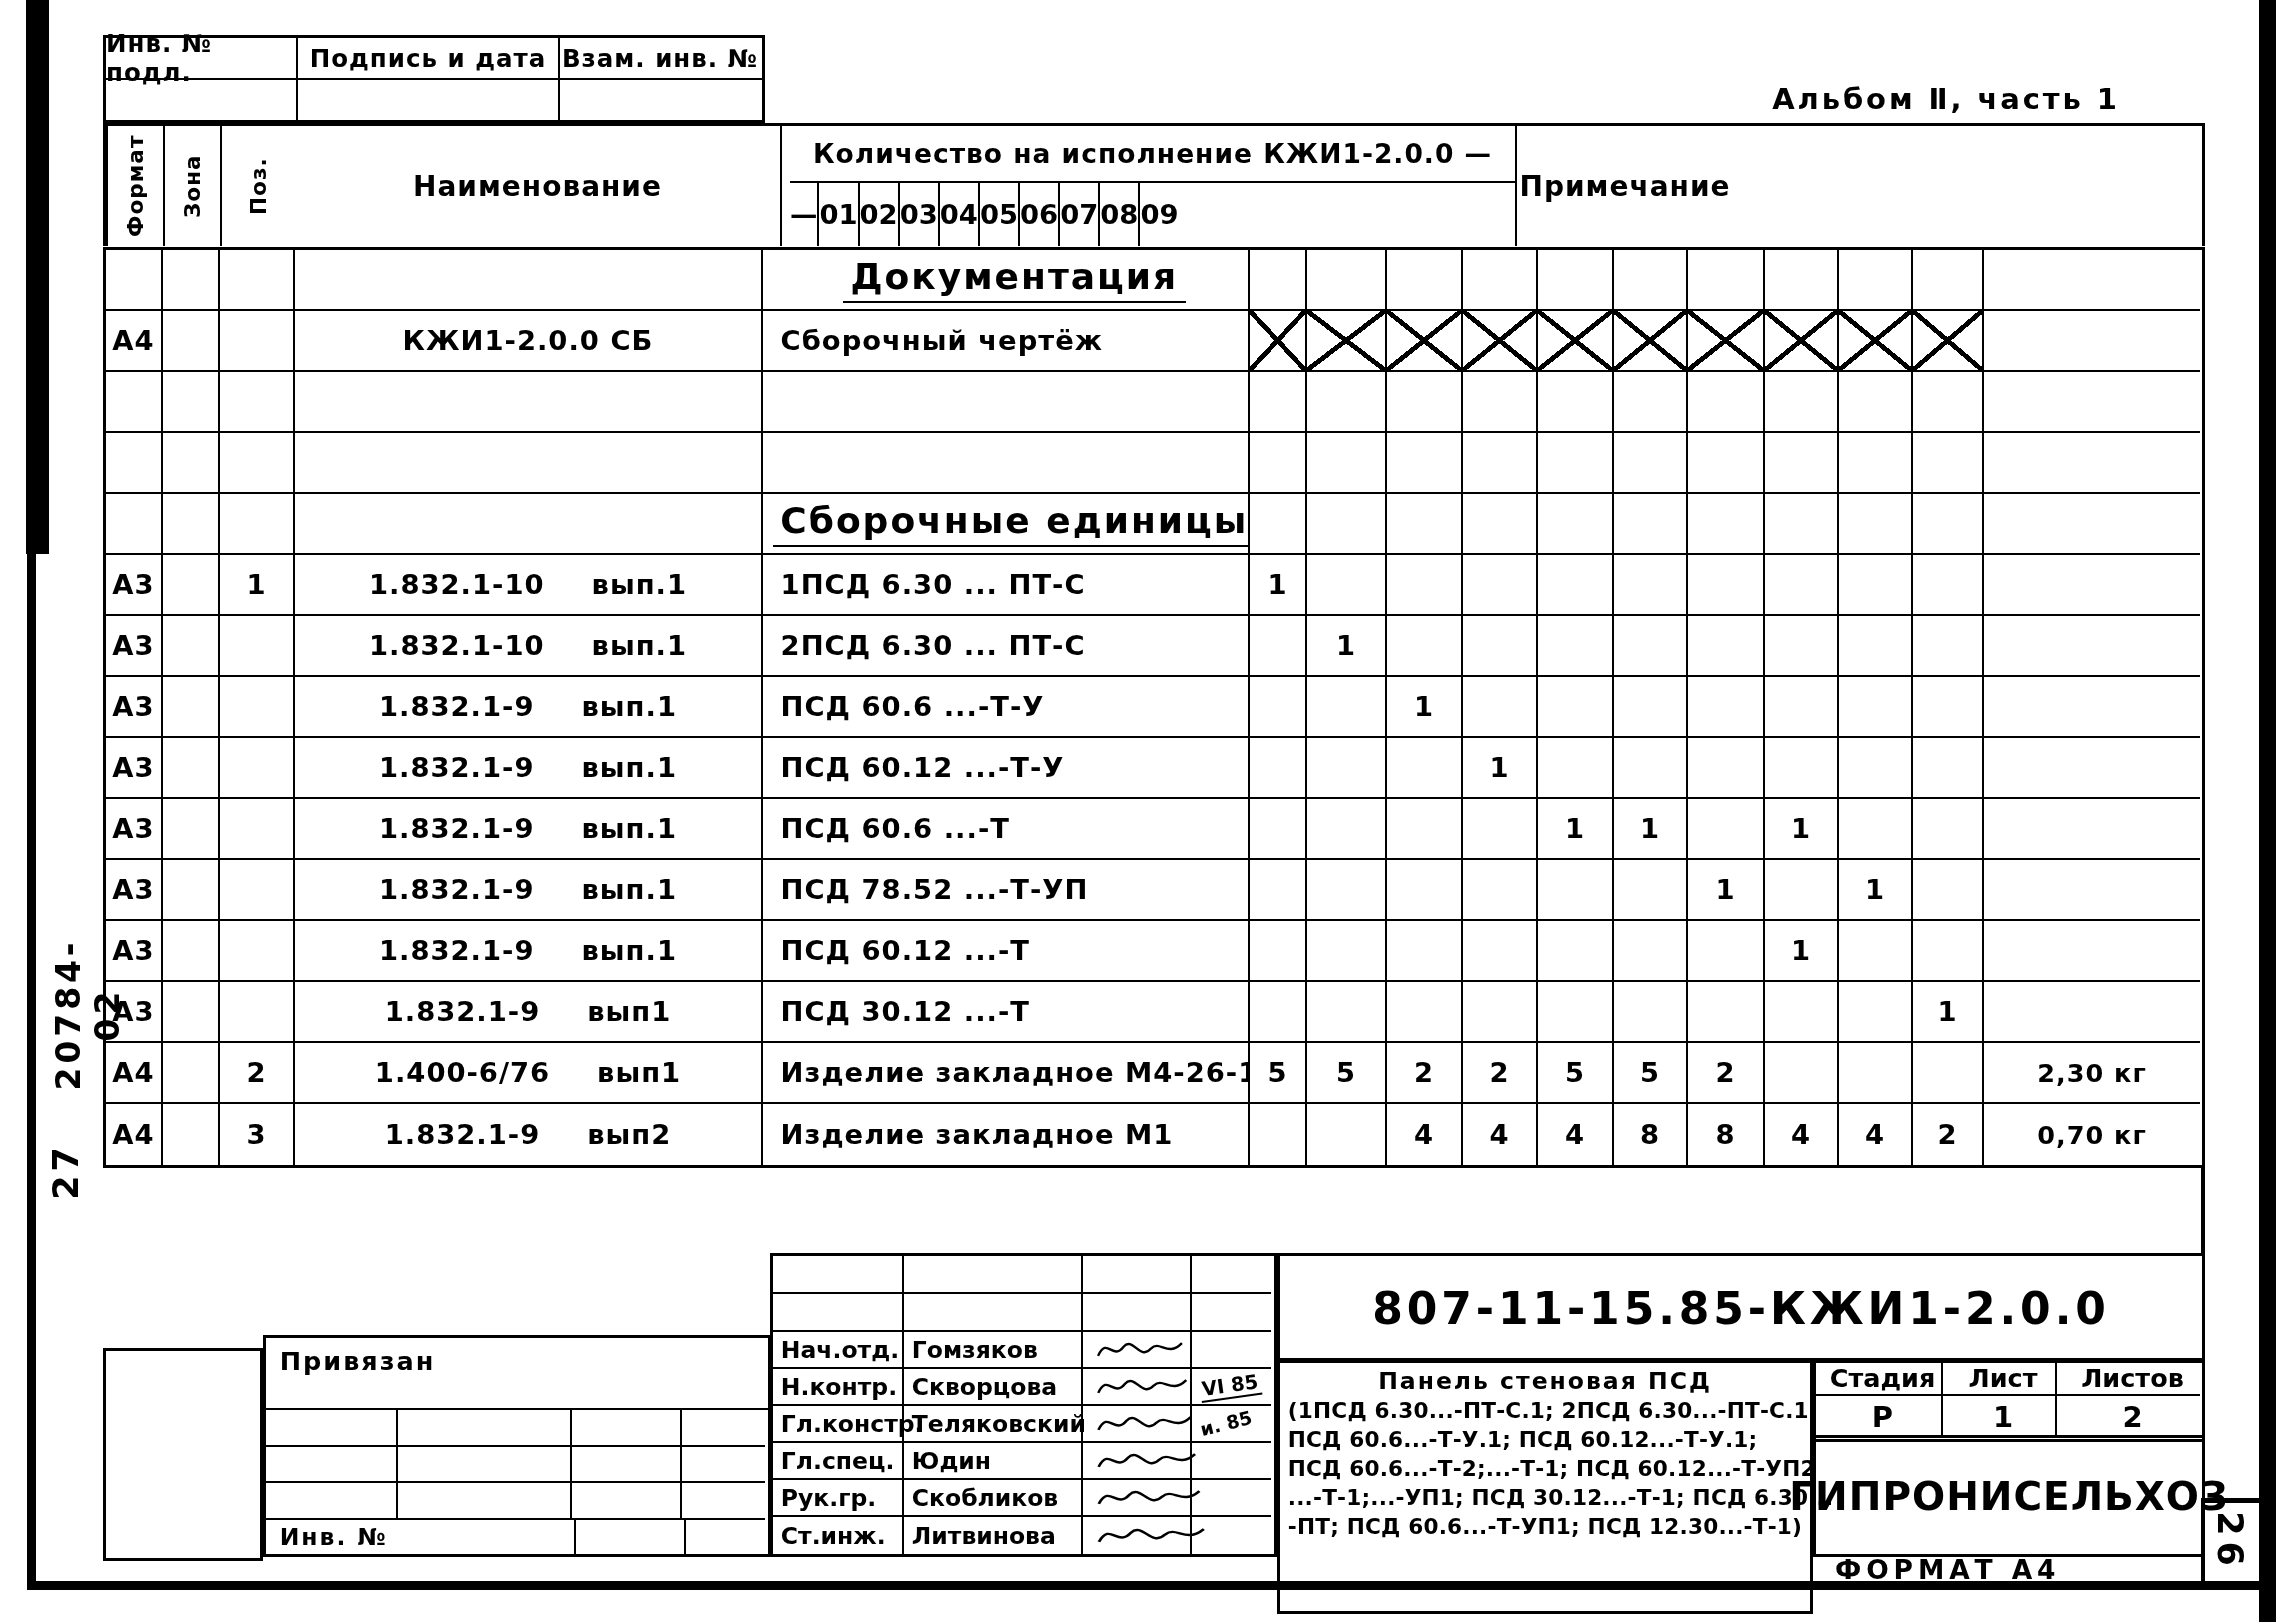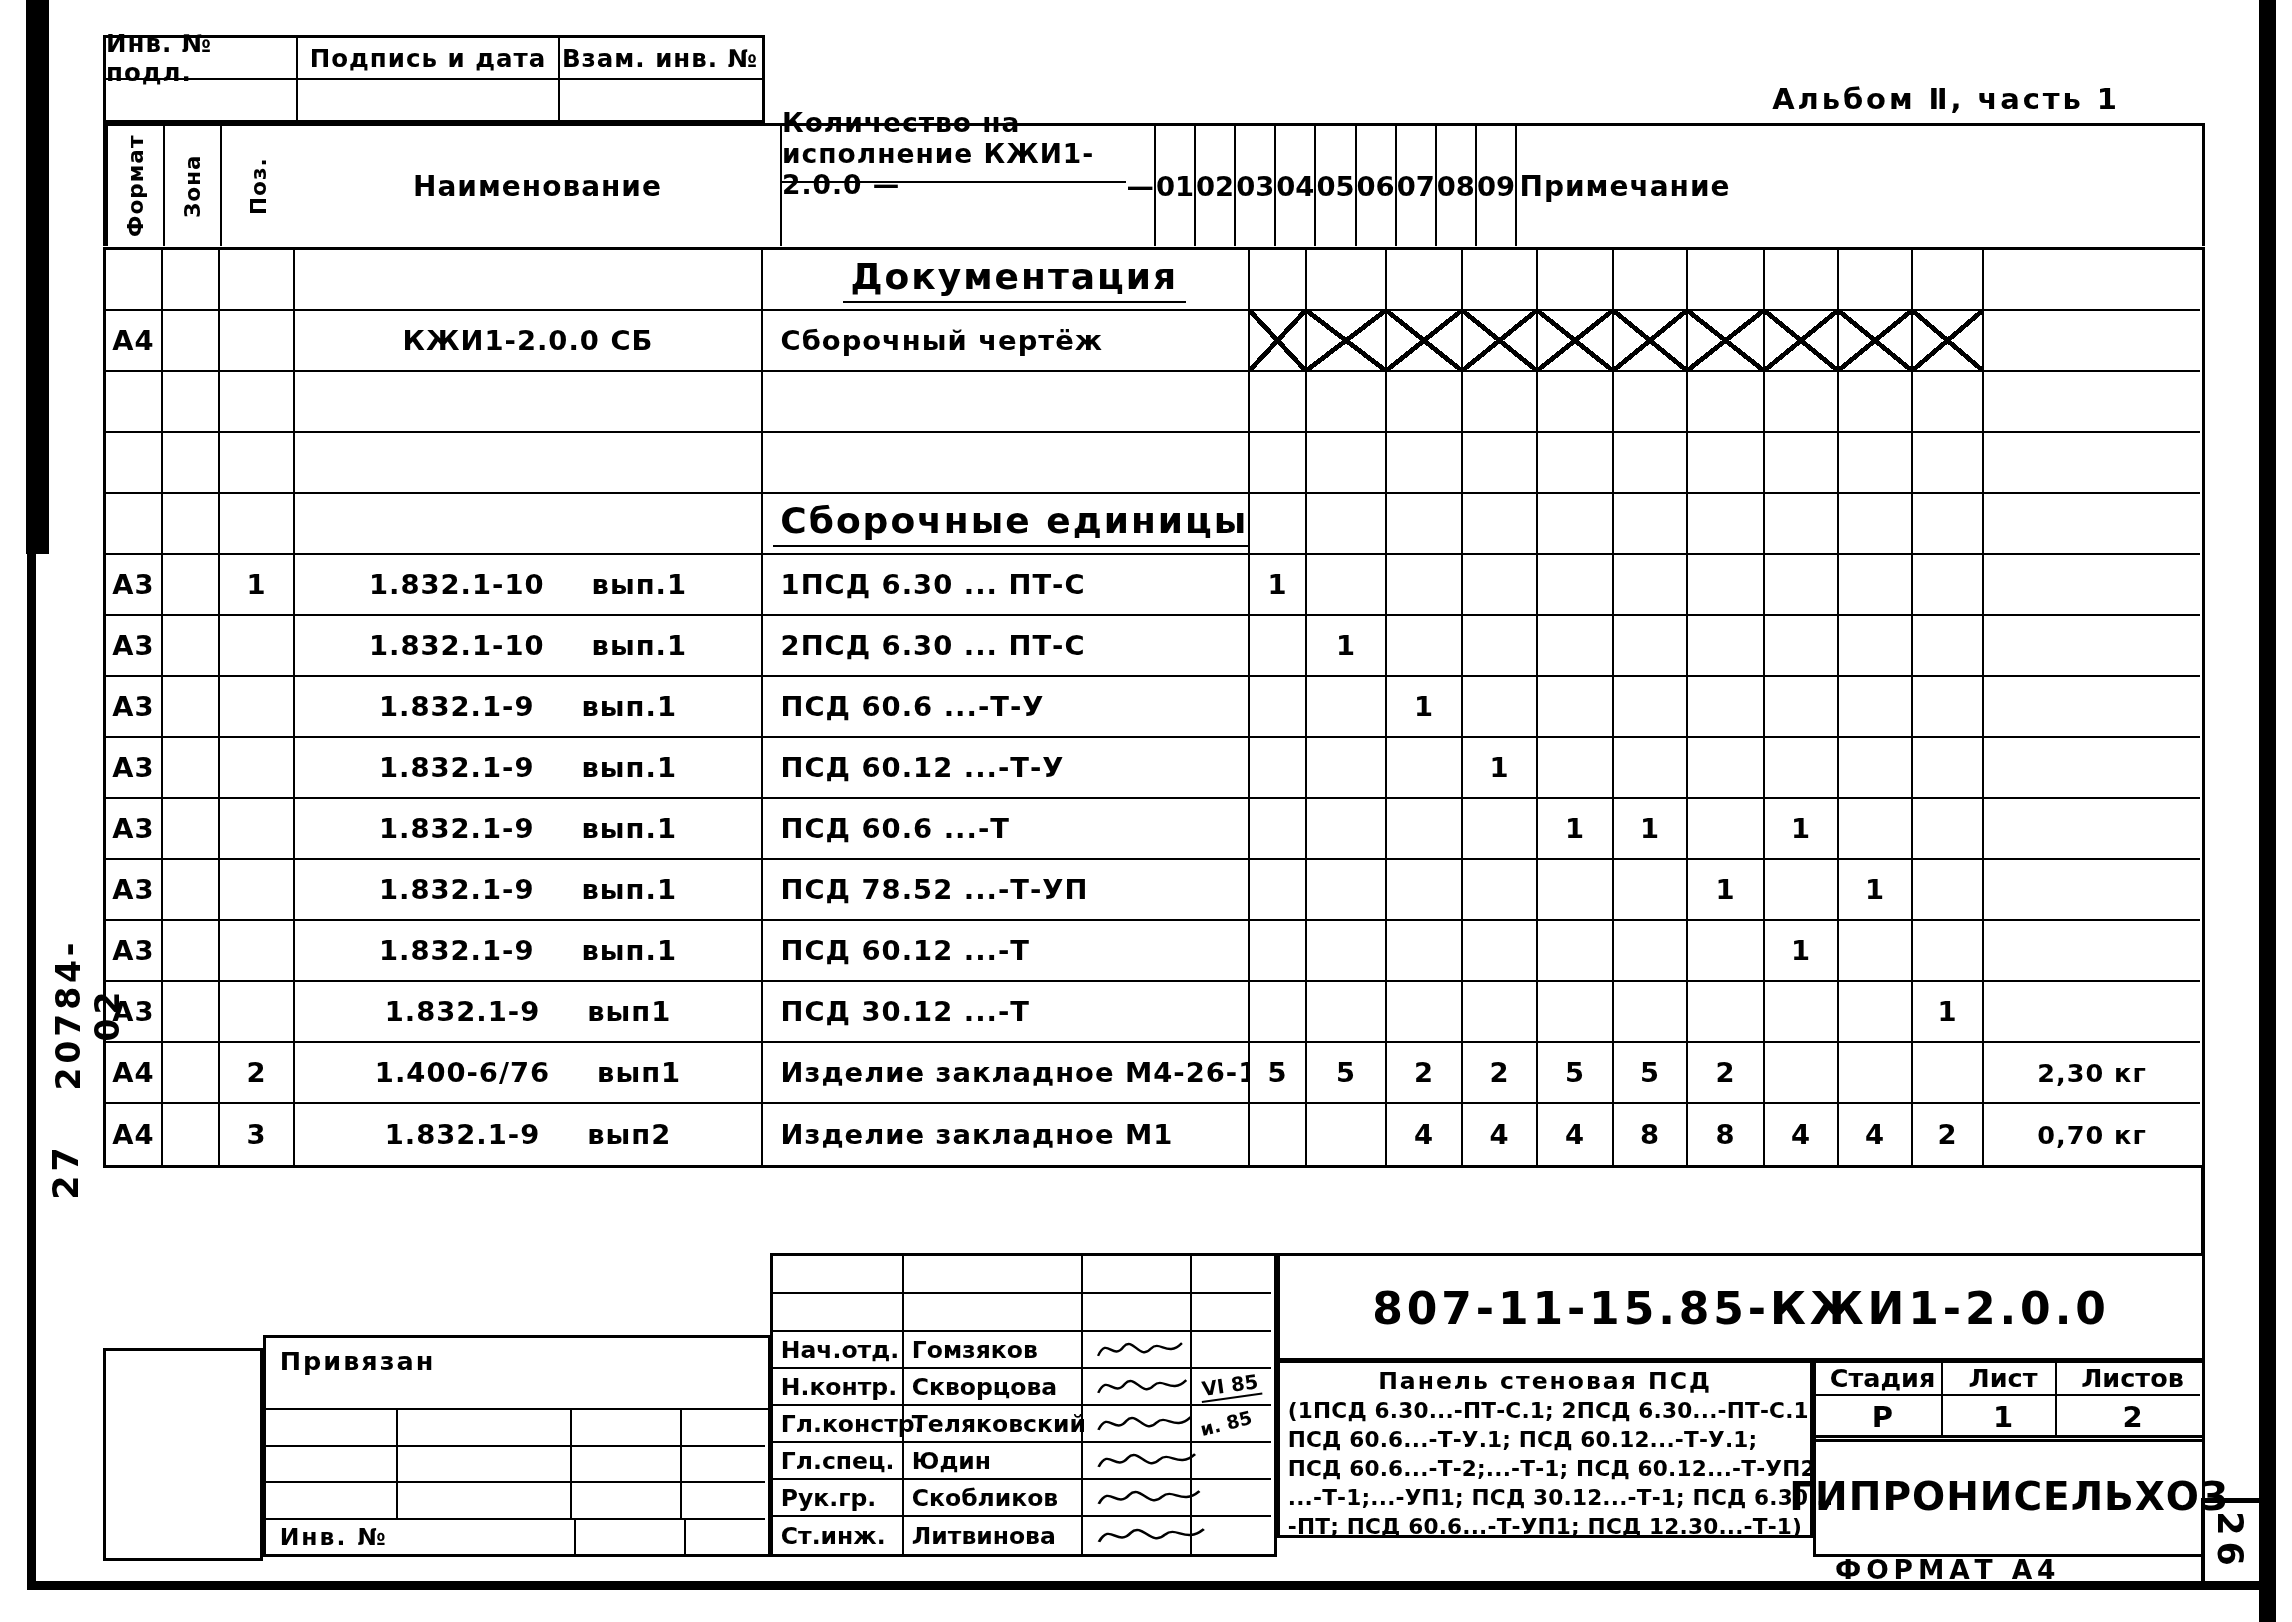"Количество на исполнение КЖИ1-2.0.0 —" .qty-group { flex-direction: row -> column; padding-left: none -> 8px }
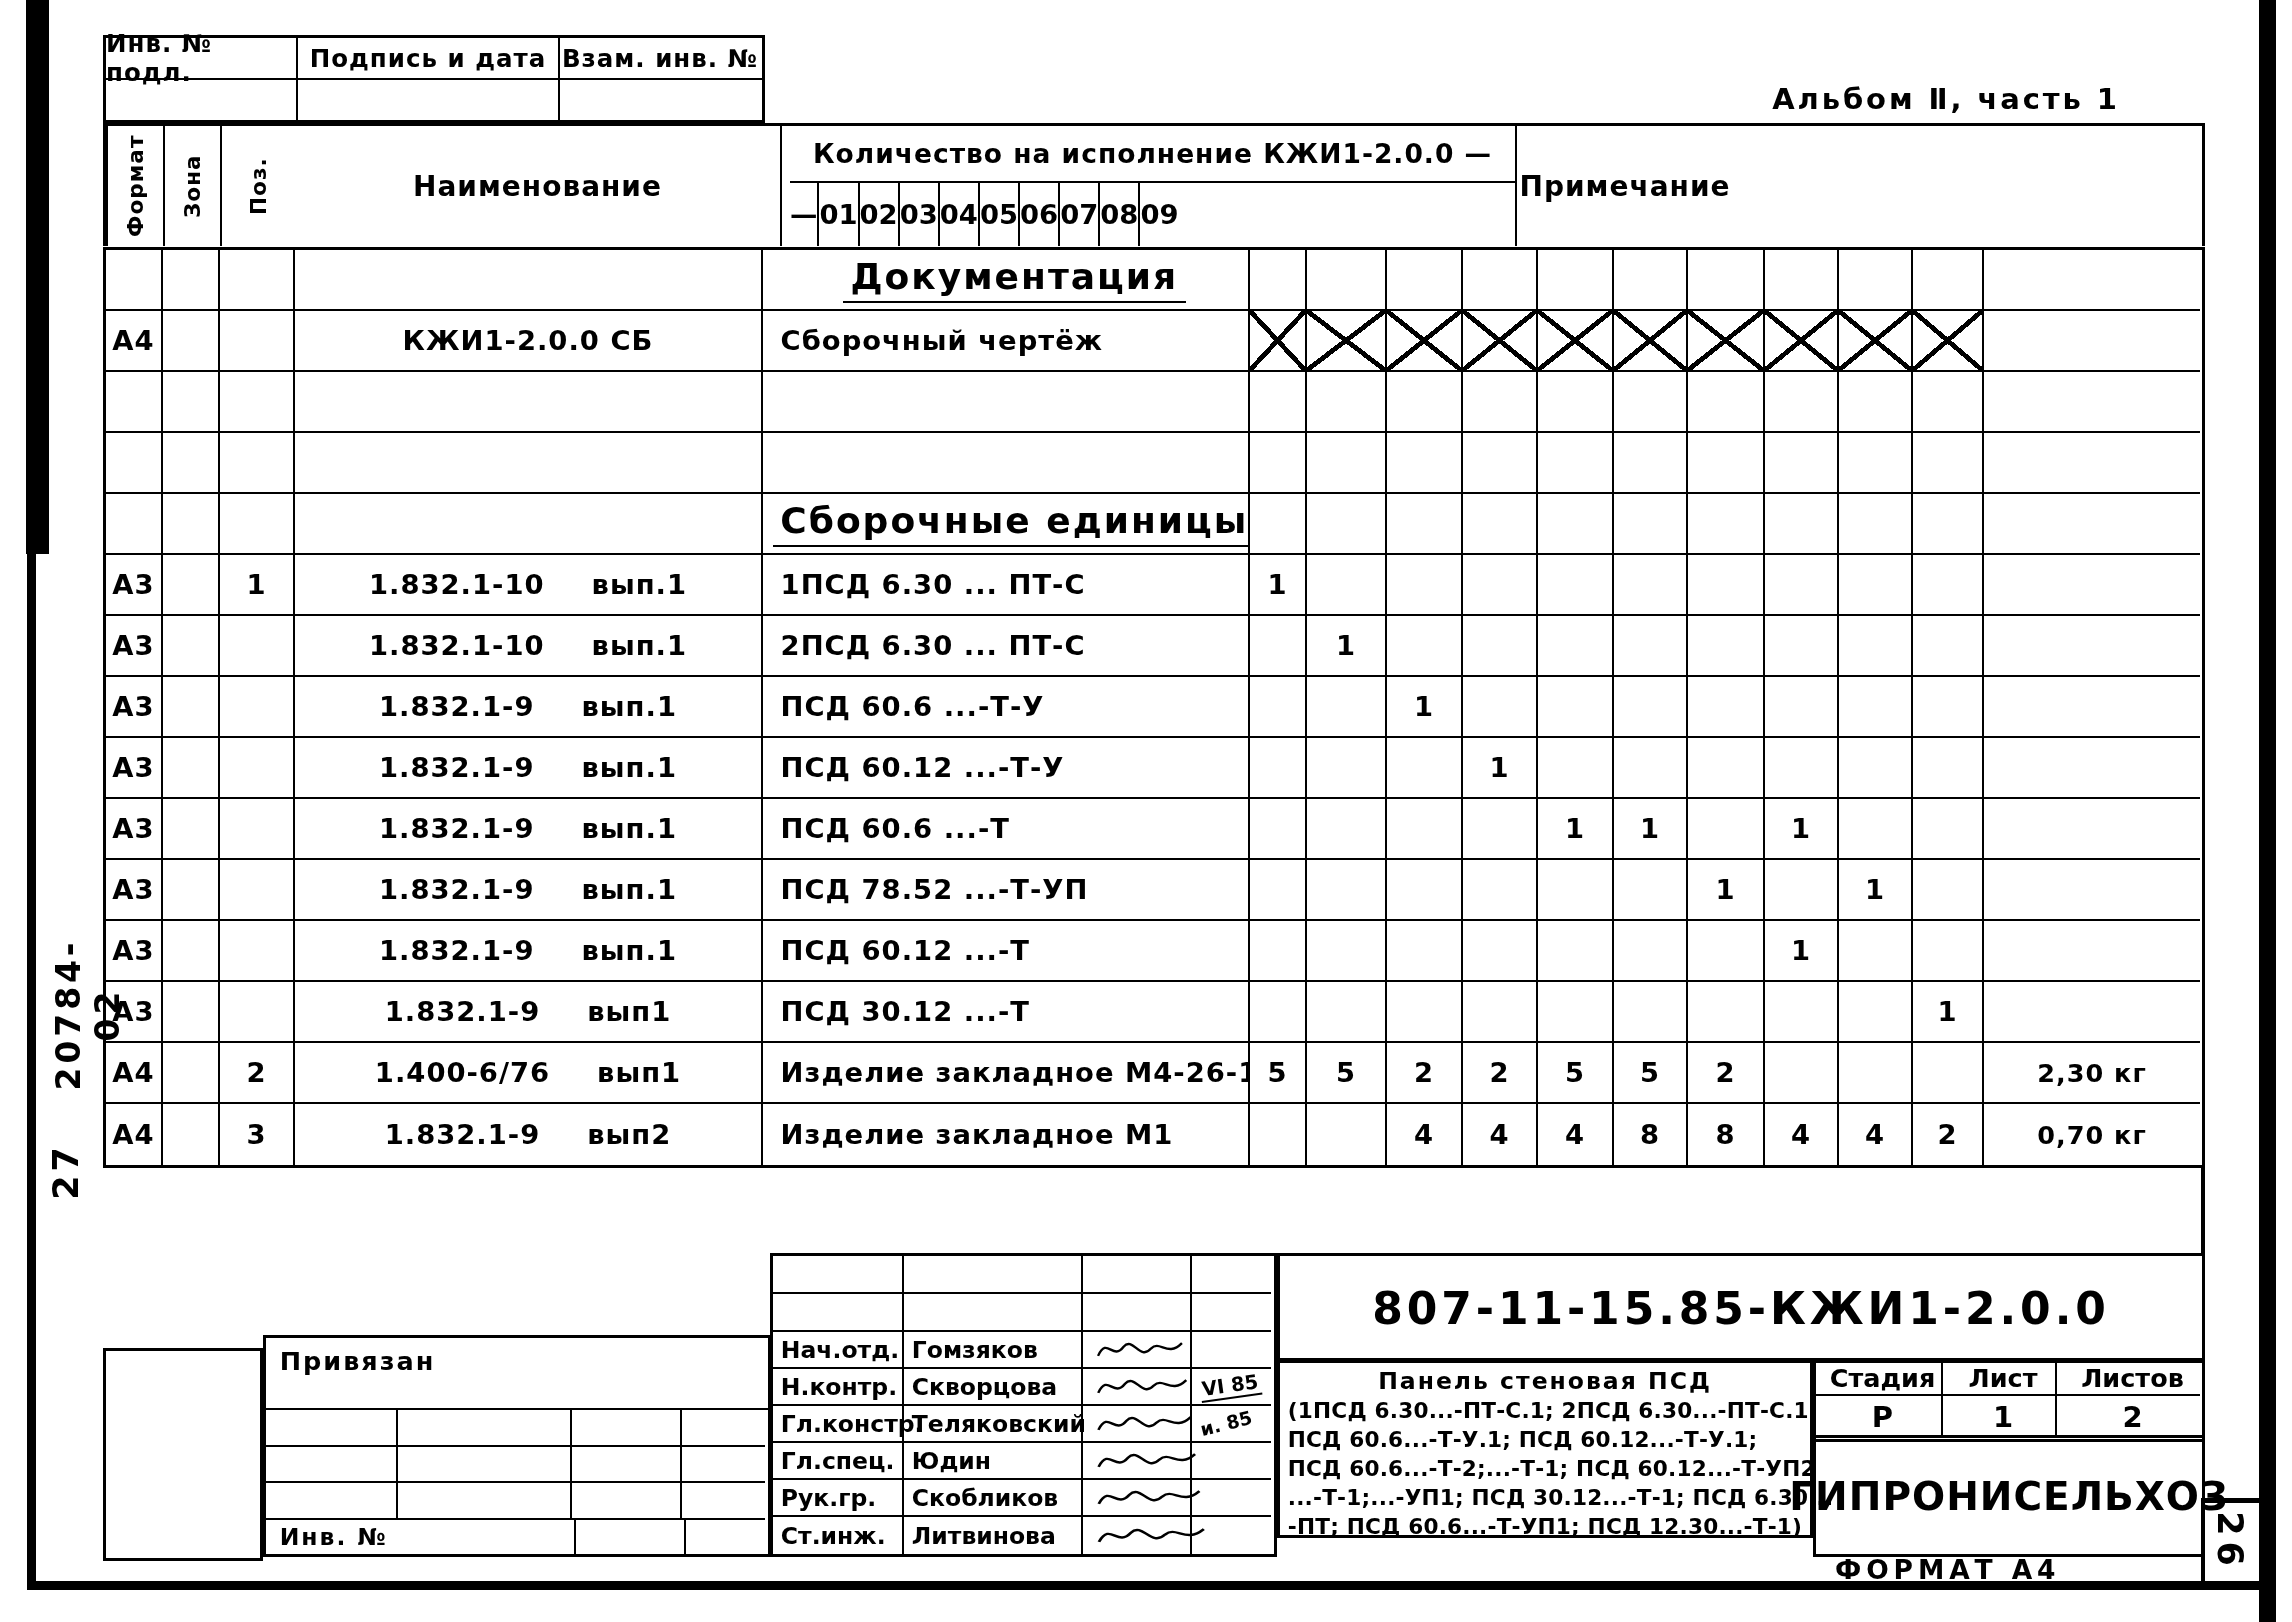"Панель стеновая ПСД" .descbox { height: 180px -> 256px }
